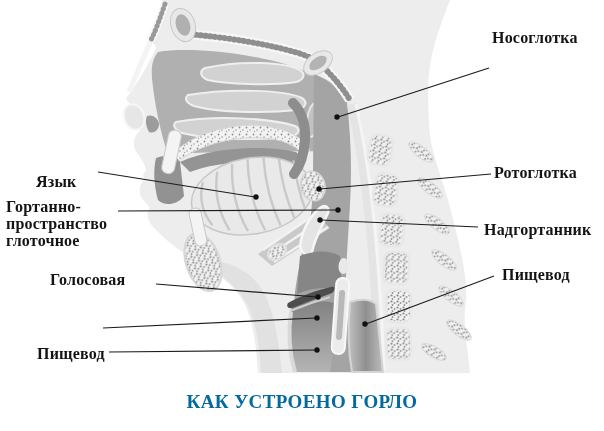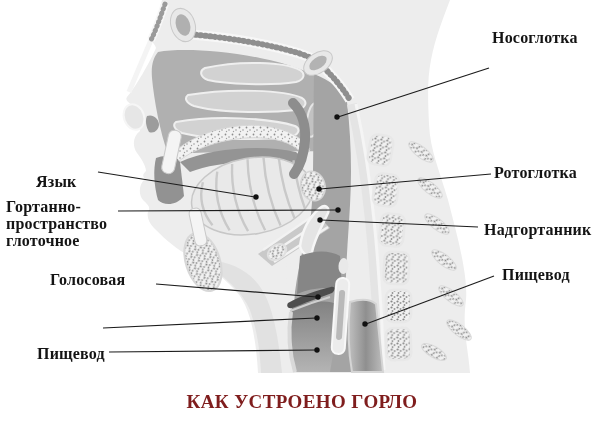"КАК УСТРОЕНО ГОРЛО" .caption { color: #7f1d1d -> #0369a1 }
